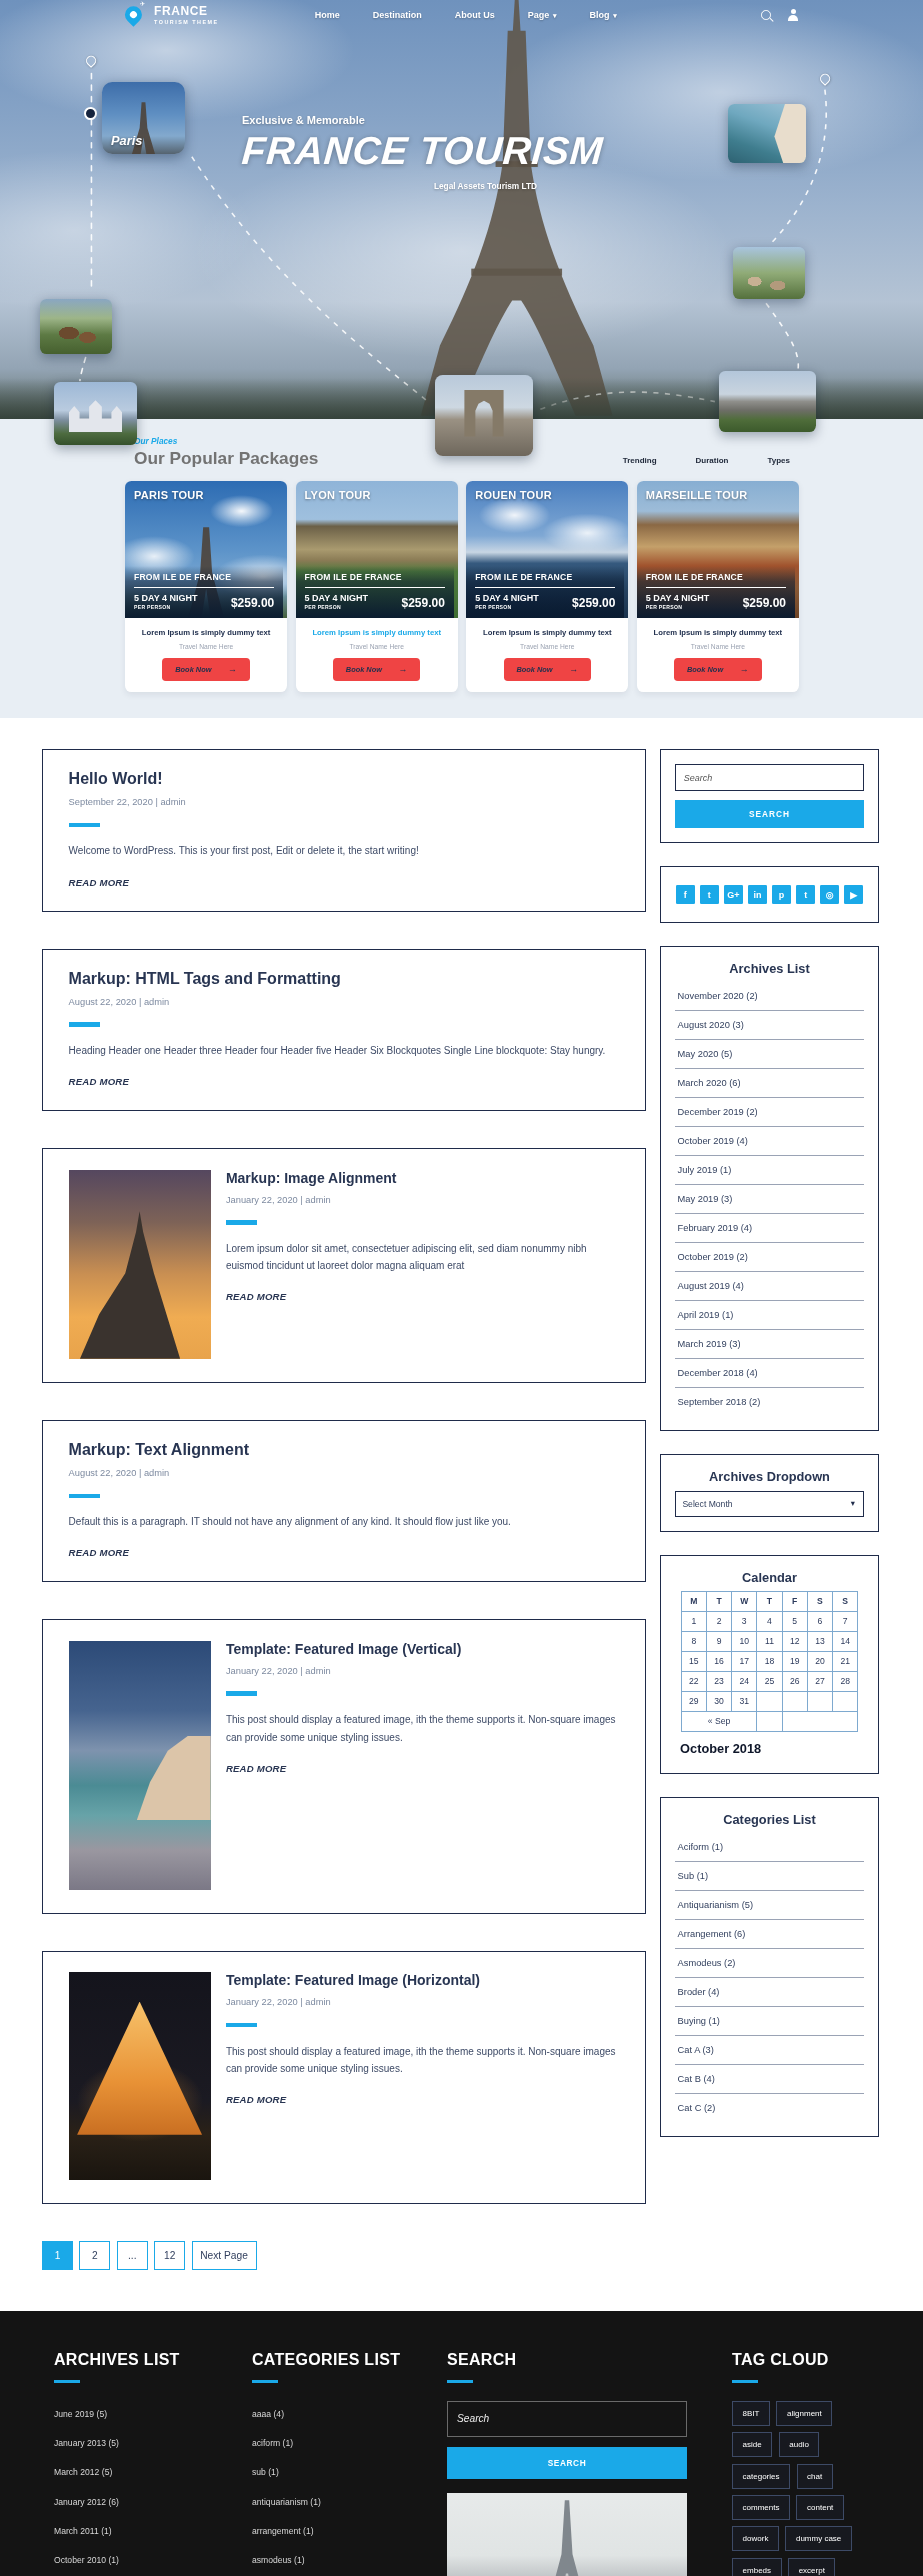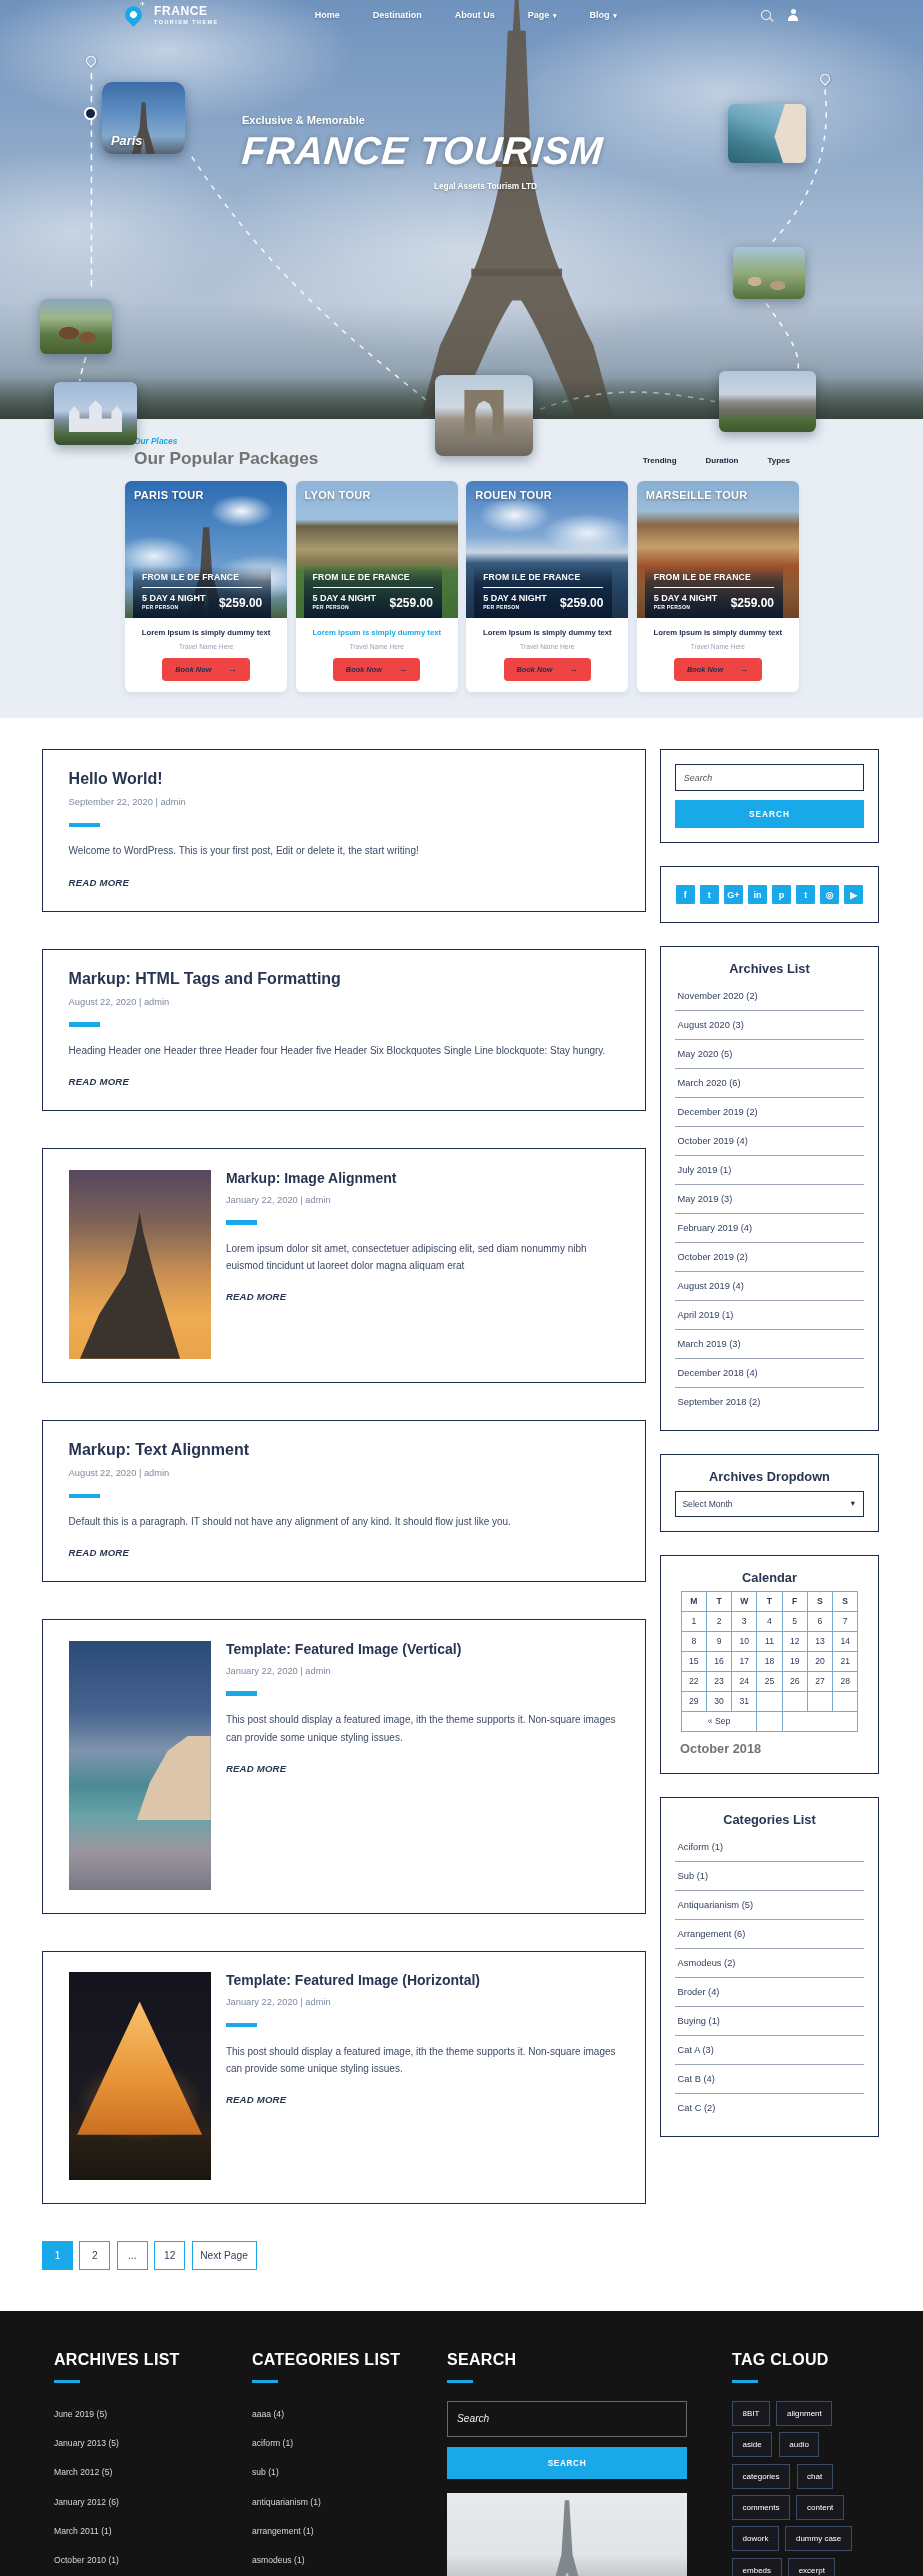"Trending" .pkg-filters { gap: 29px -> 39px }
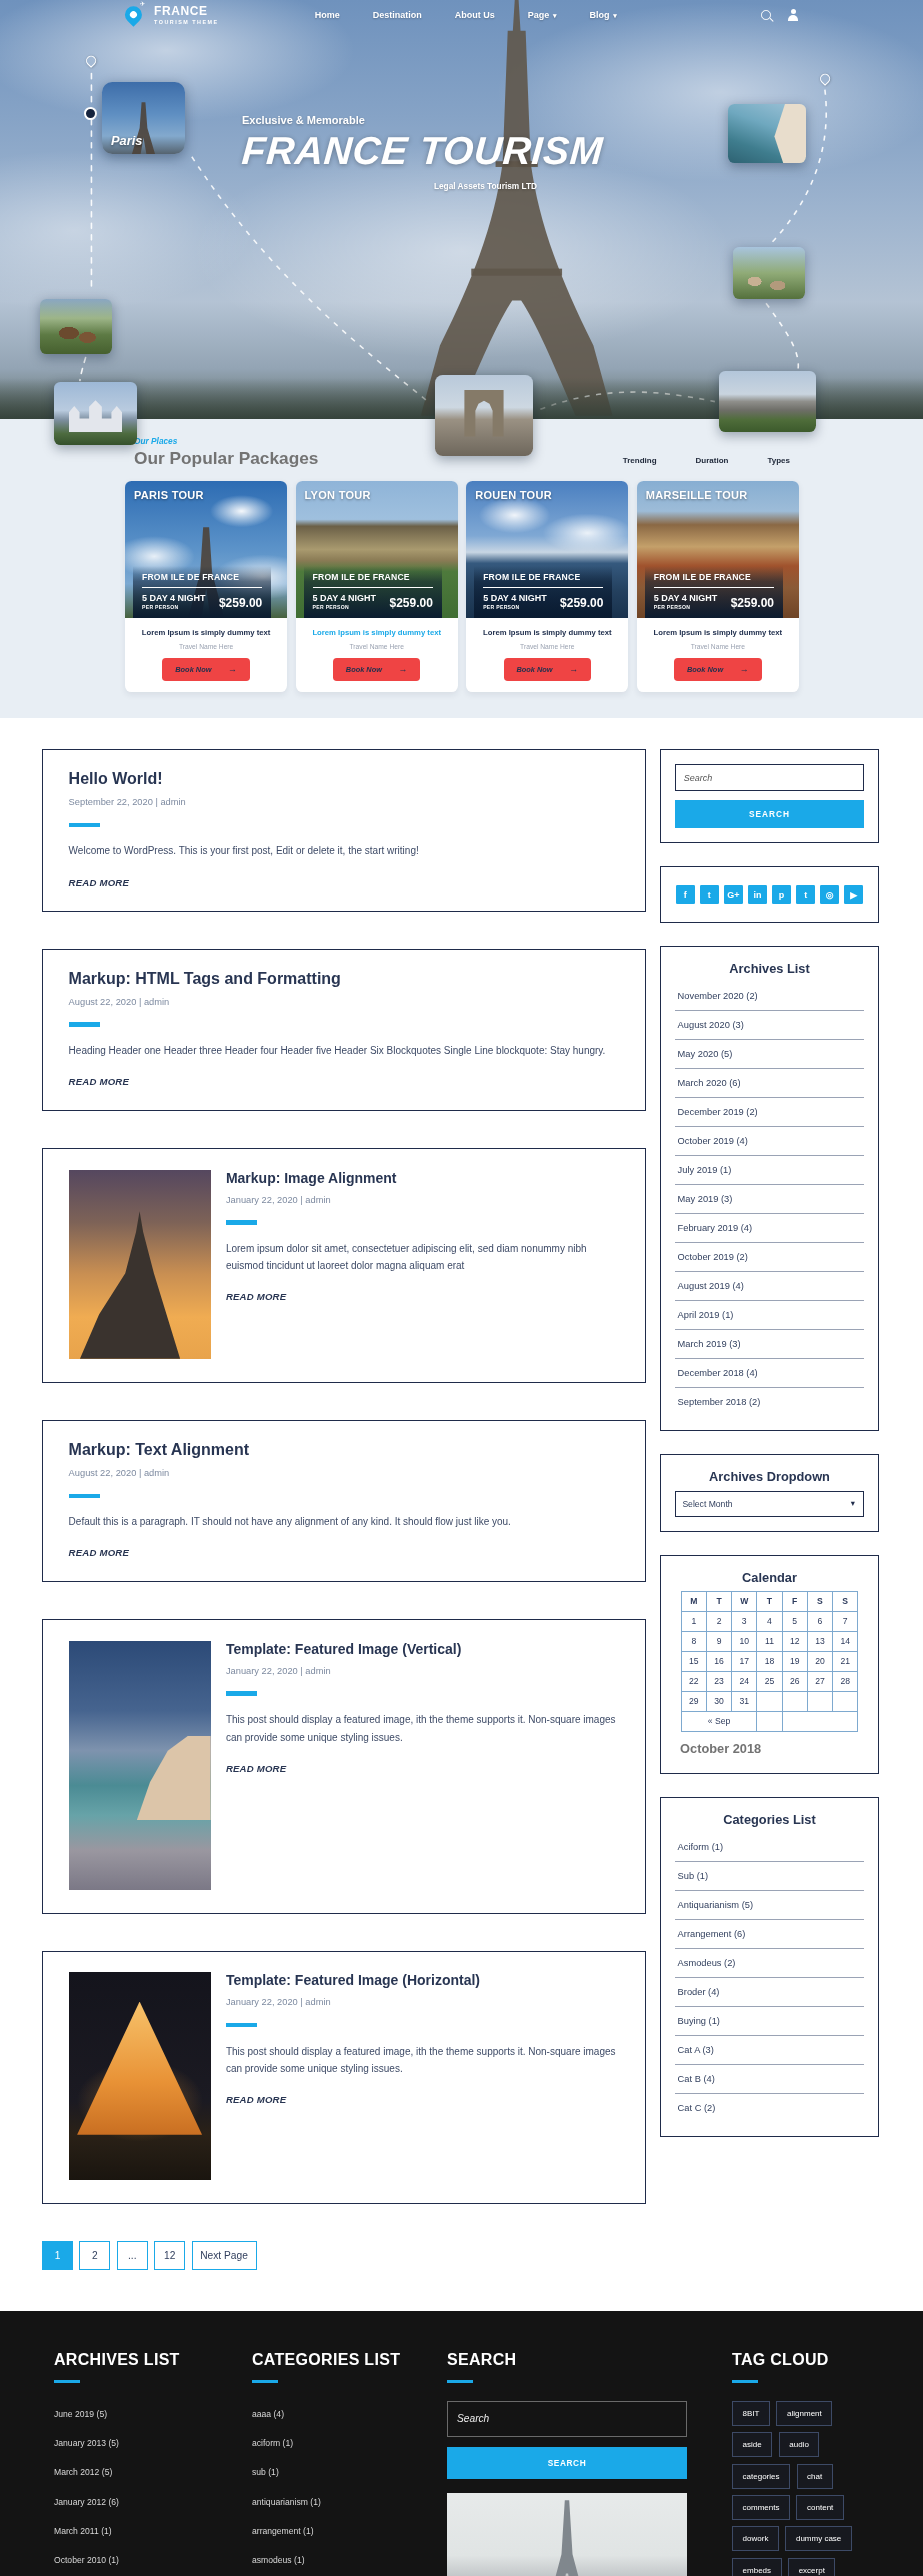"FROM ILE DE FRANCE" .card-overlay { margin-left: 8px -> none; right: 16px -> 4px }
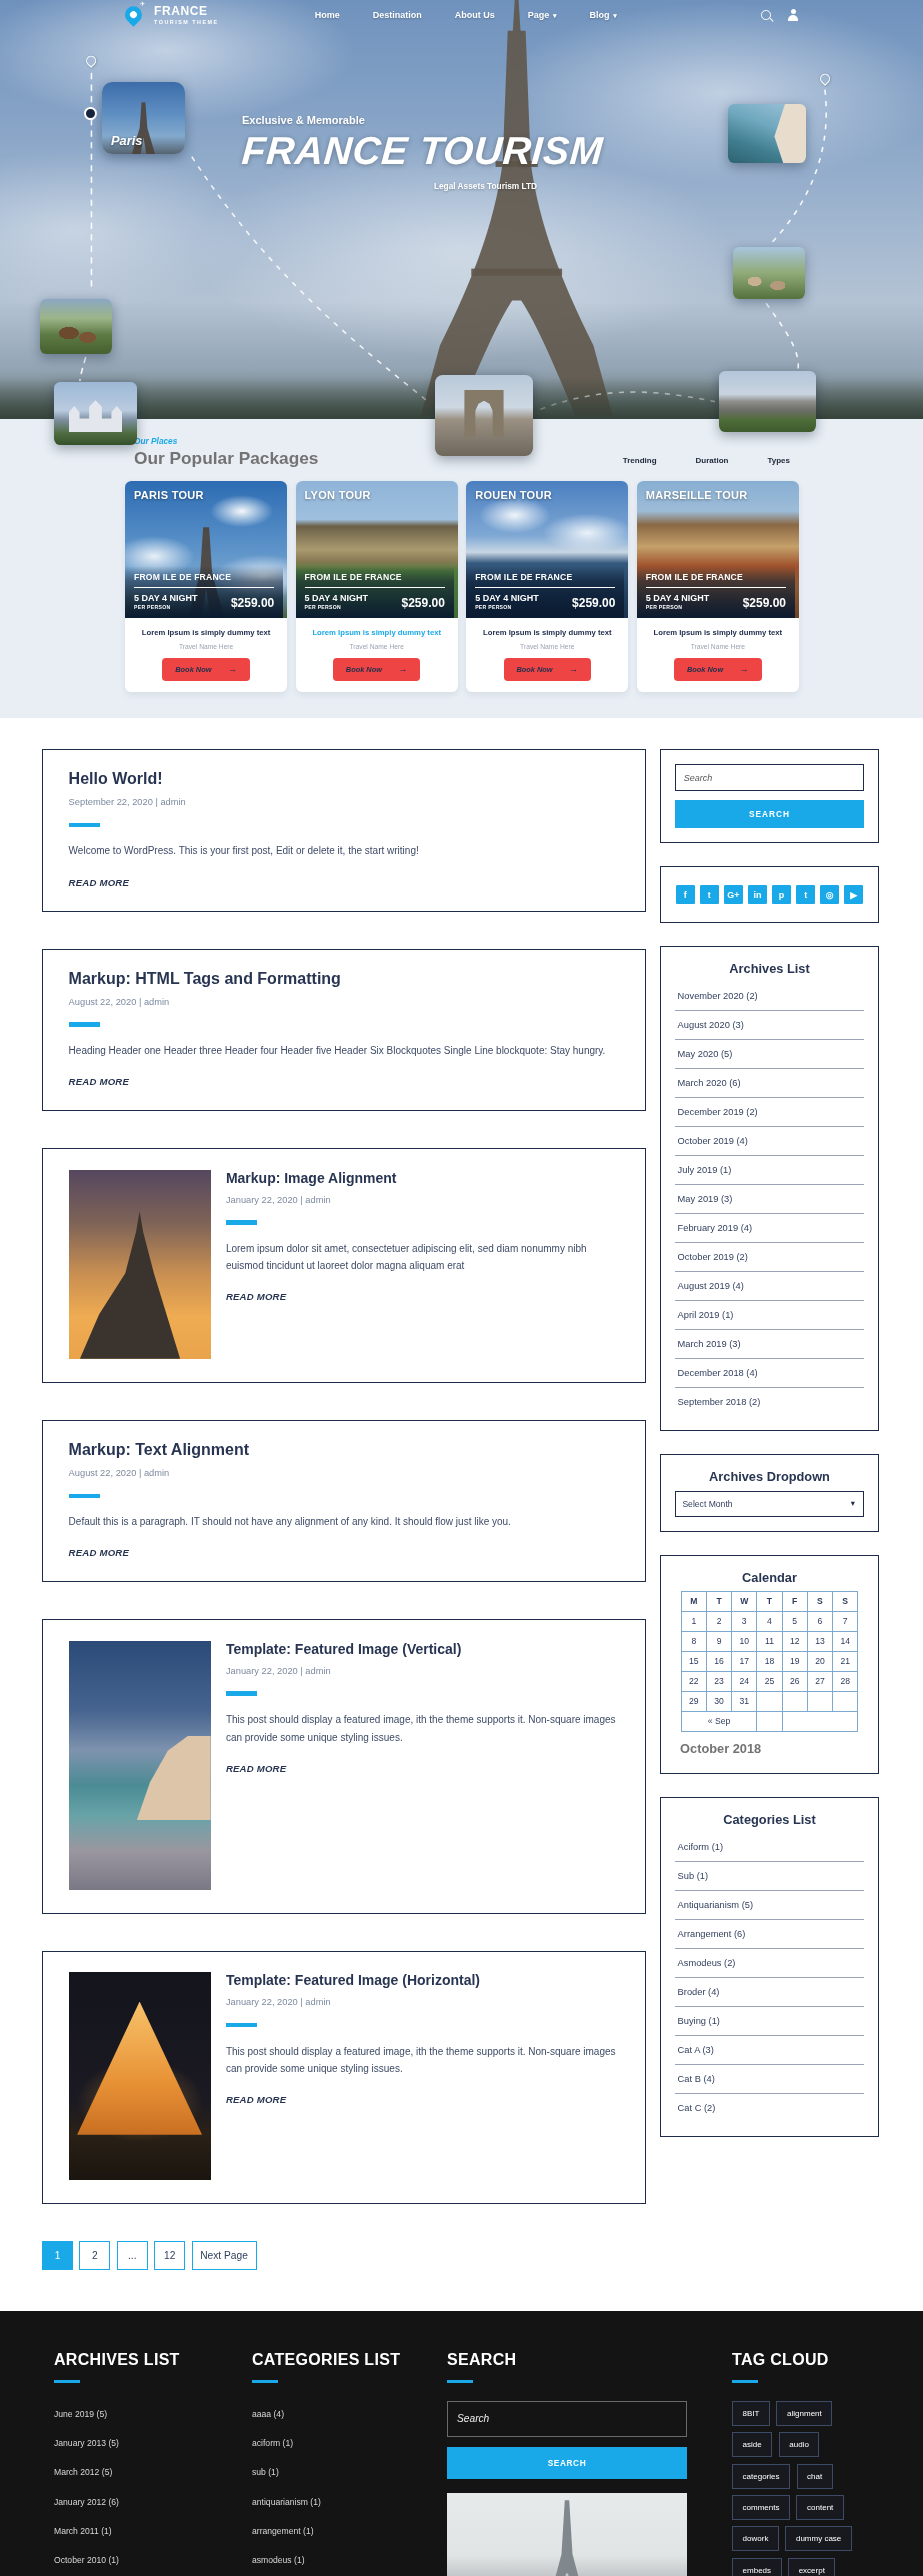"October 2018" .cal-caption { color: #737373 -> #0f172a }
